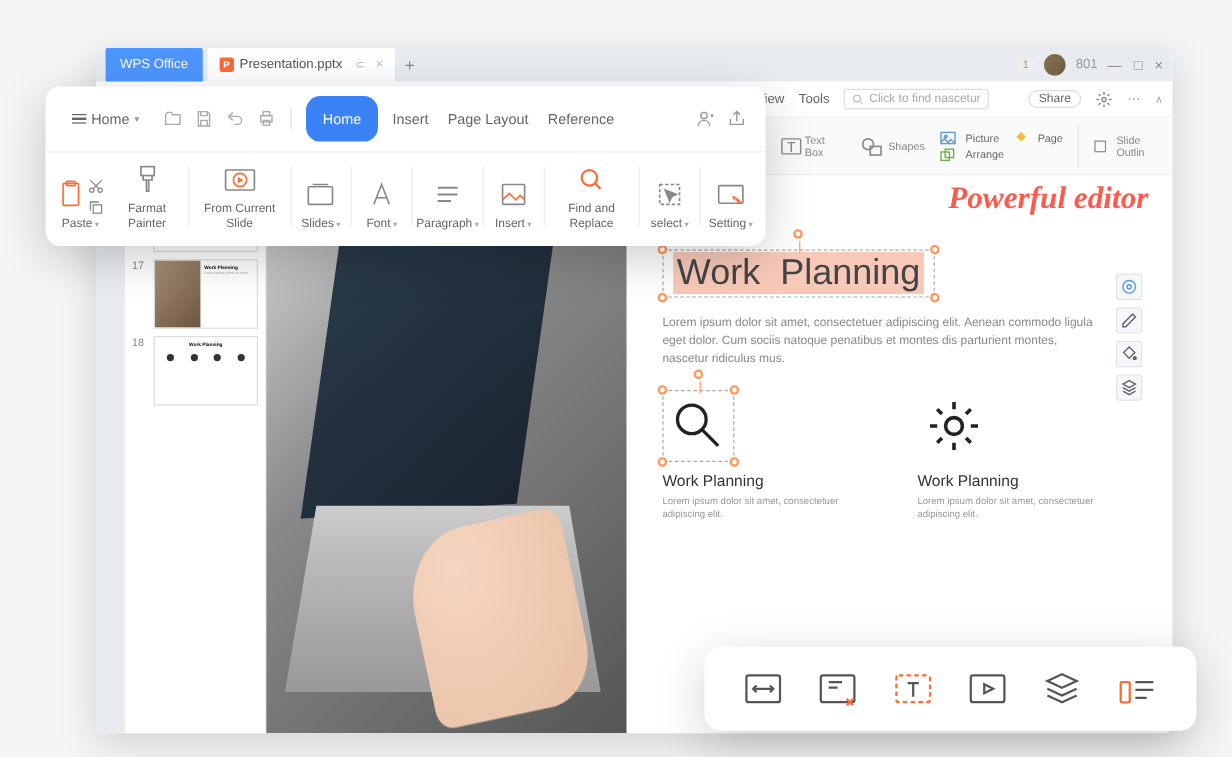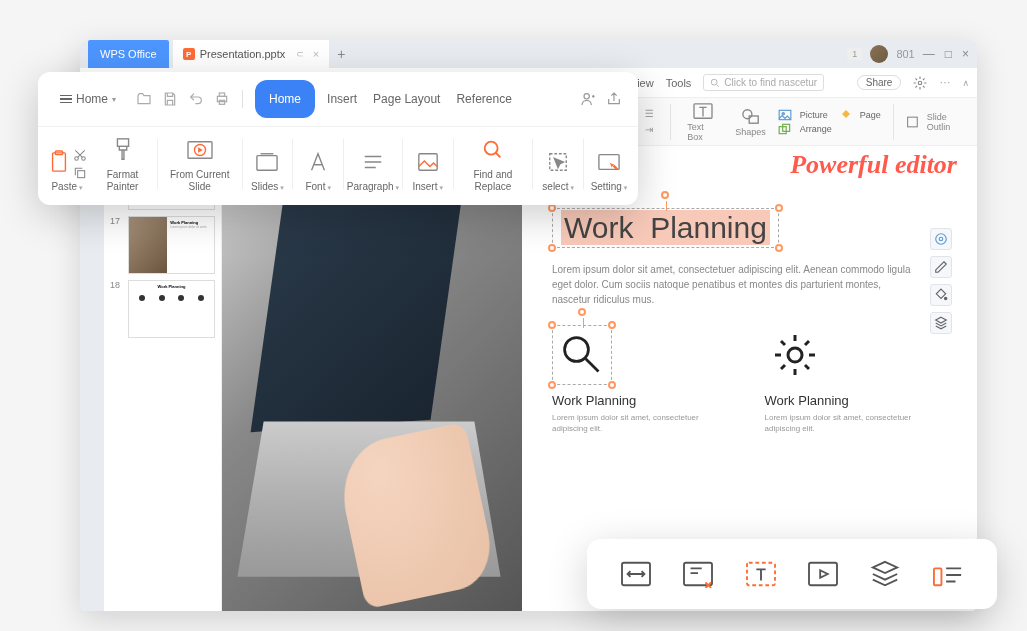"Text Box" .ribbon-back .grp { flex-direction: column -> row }
